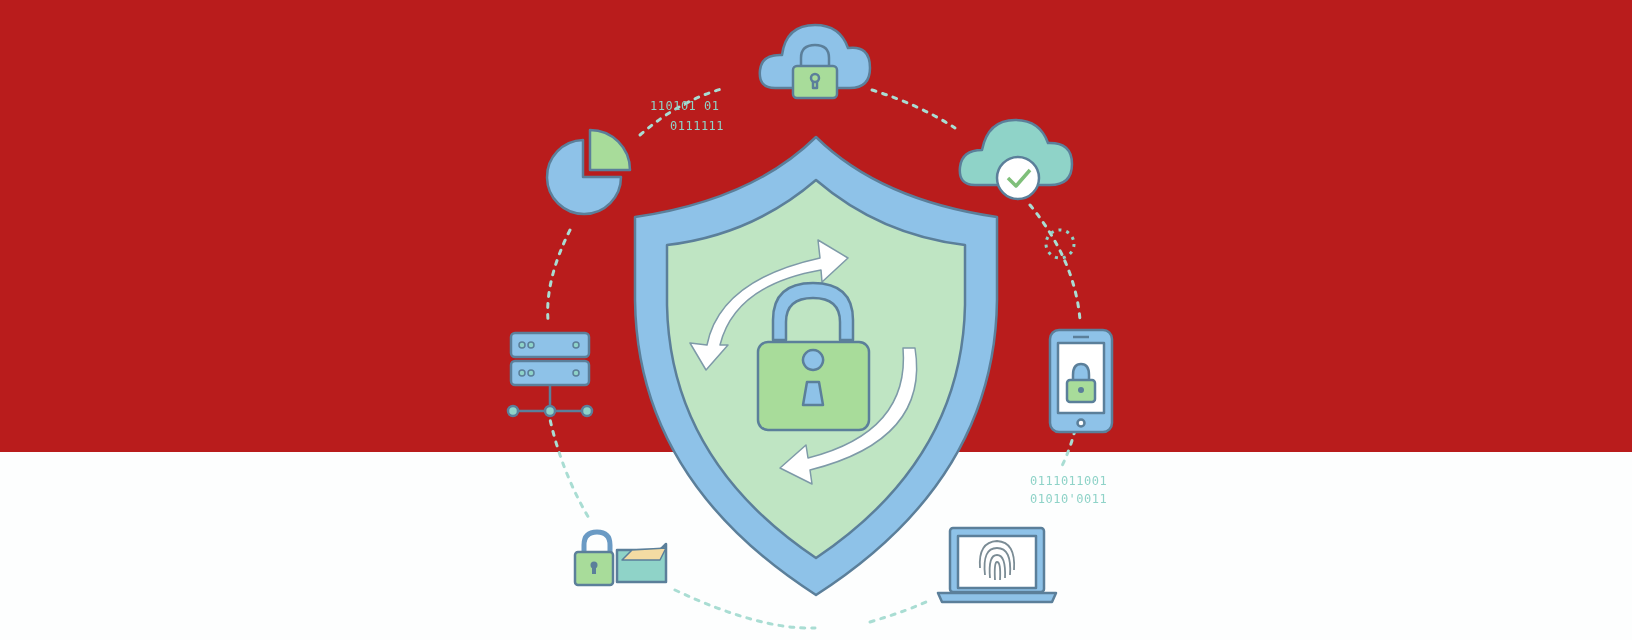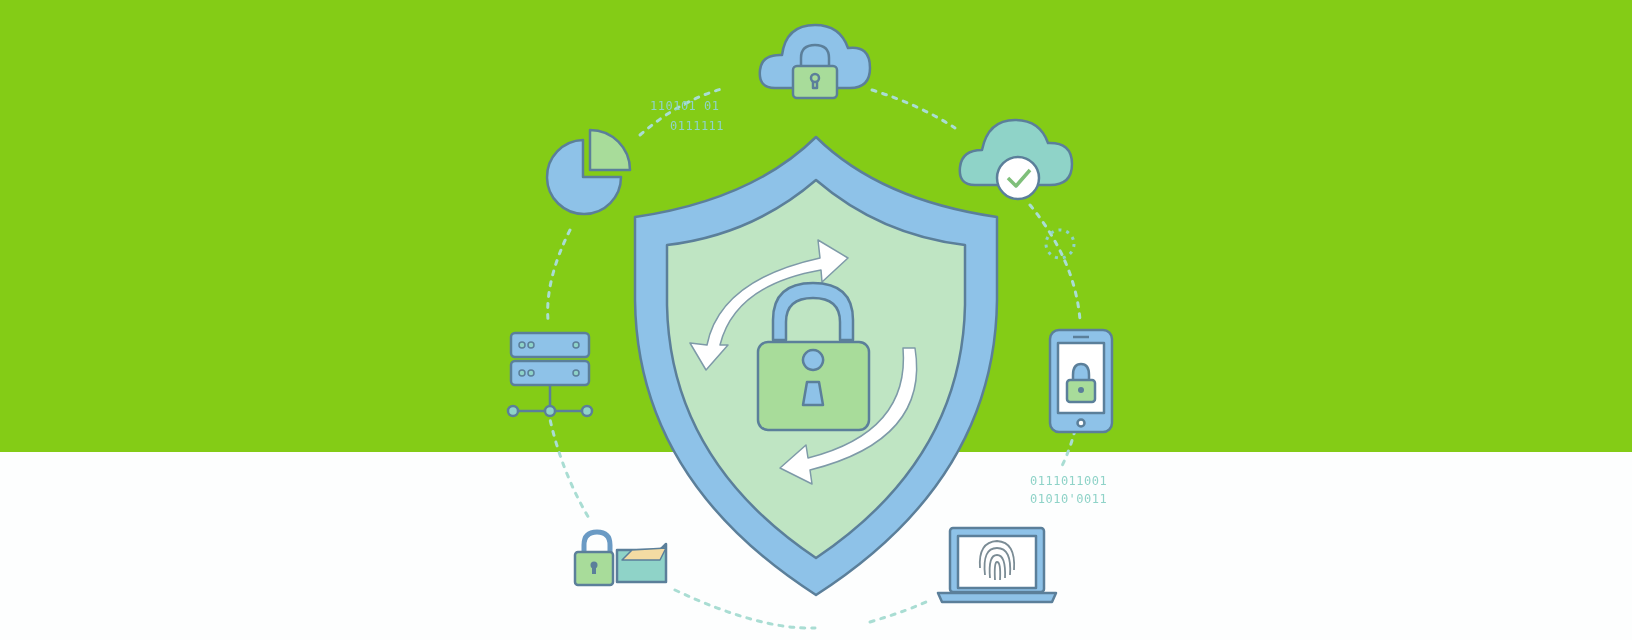"110101 01" .stage { background: #84cc16 -> #b91c1c }
